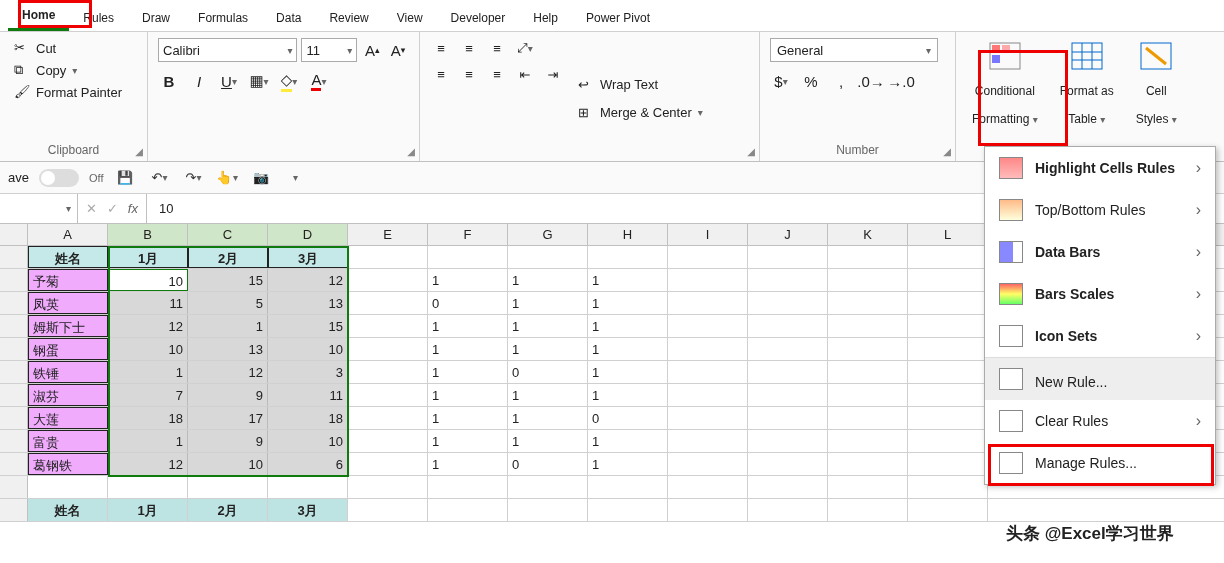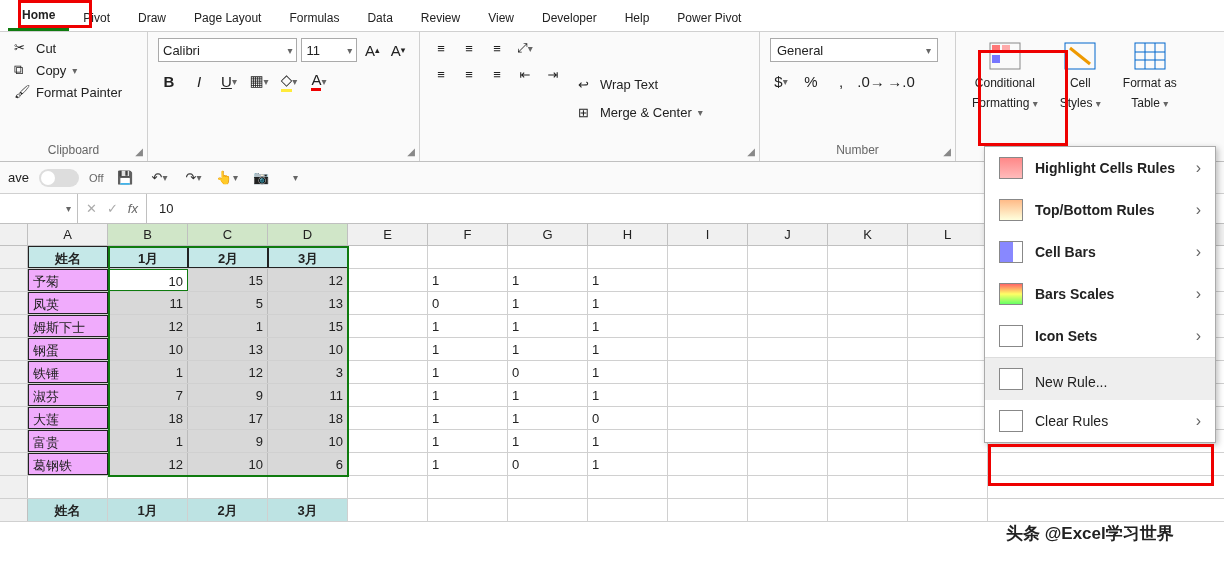"Pivot" div.tab { text: Pivot -> Rules }
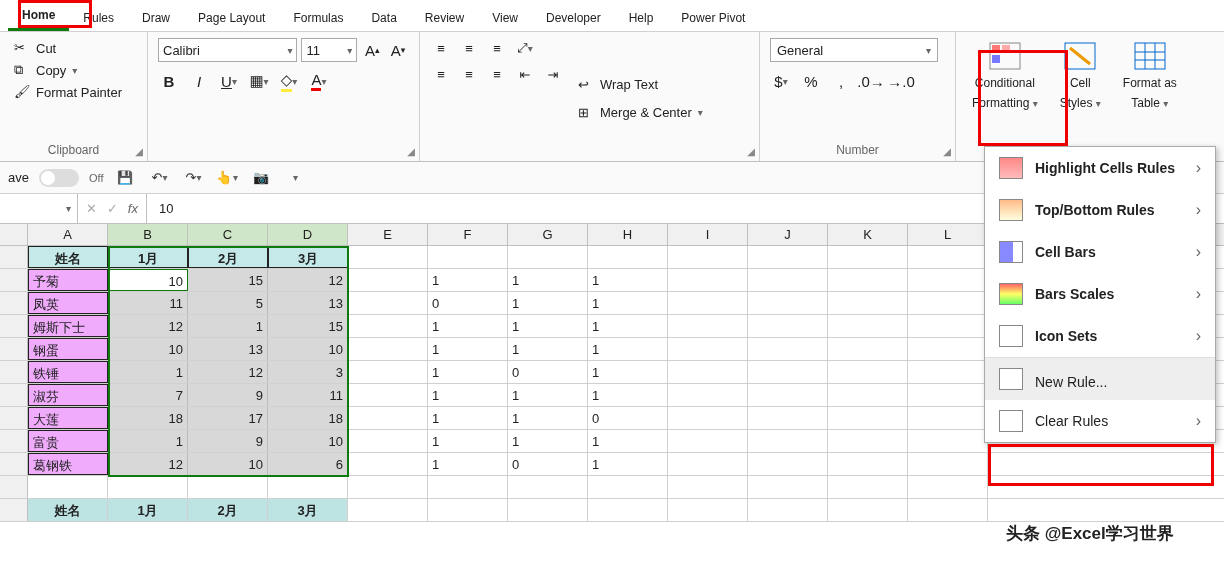"Page Layout" div.tab { html: <div>Page Layout</div> -> none }
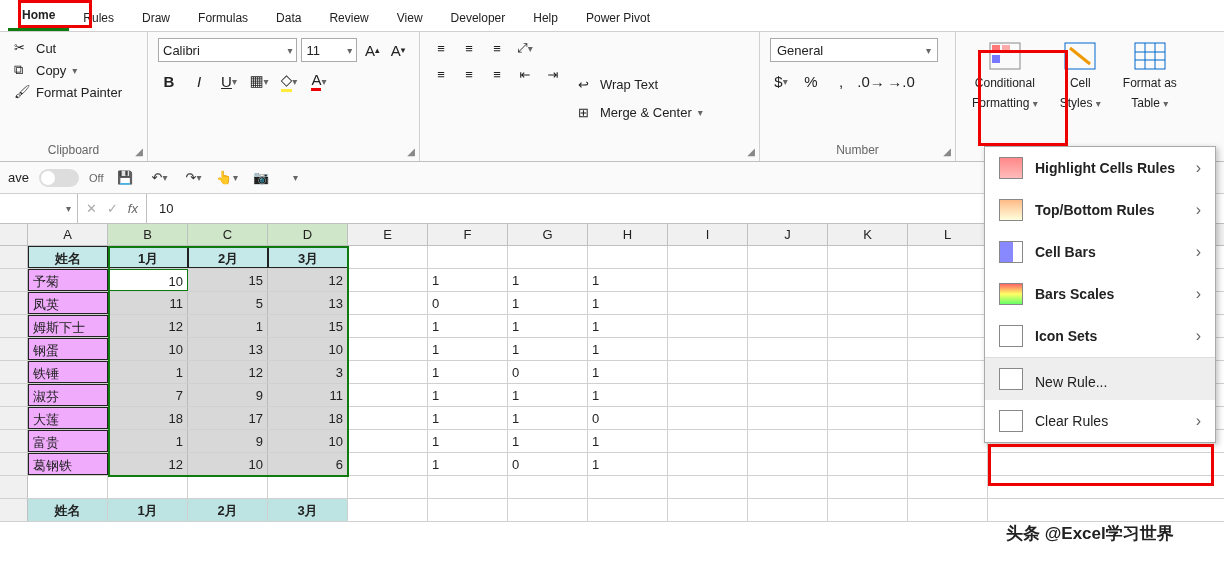"Conditional" .styles-col { gap: 6px -> 14px }
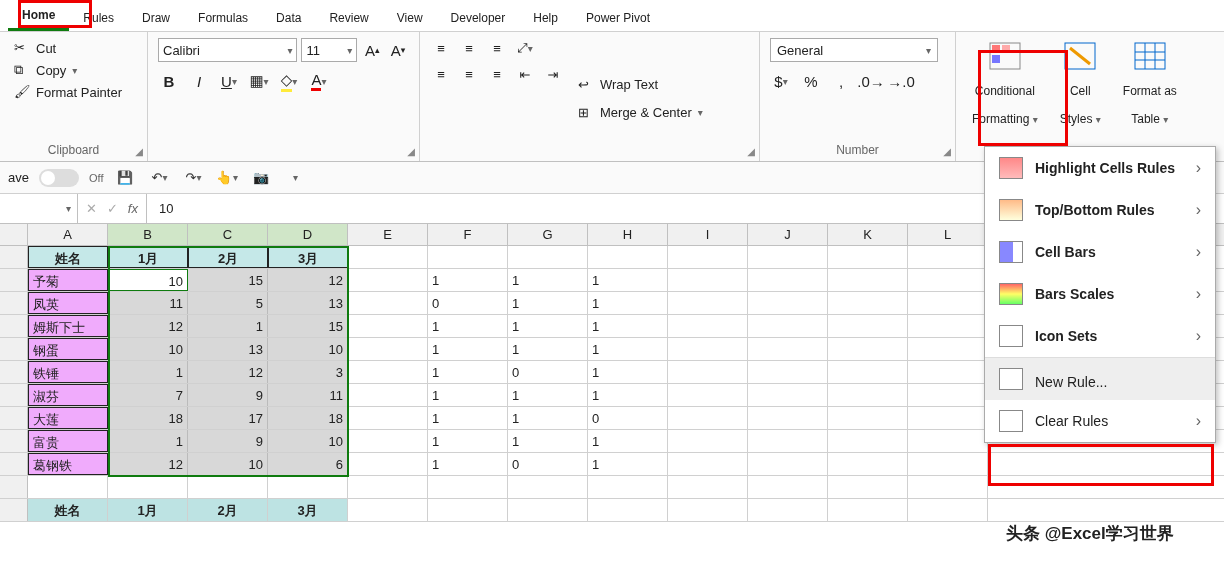"Cell" div.styles-col { order: before "Format as" -> after "Format as" }
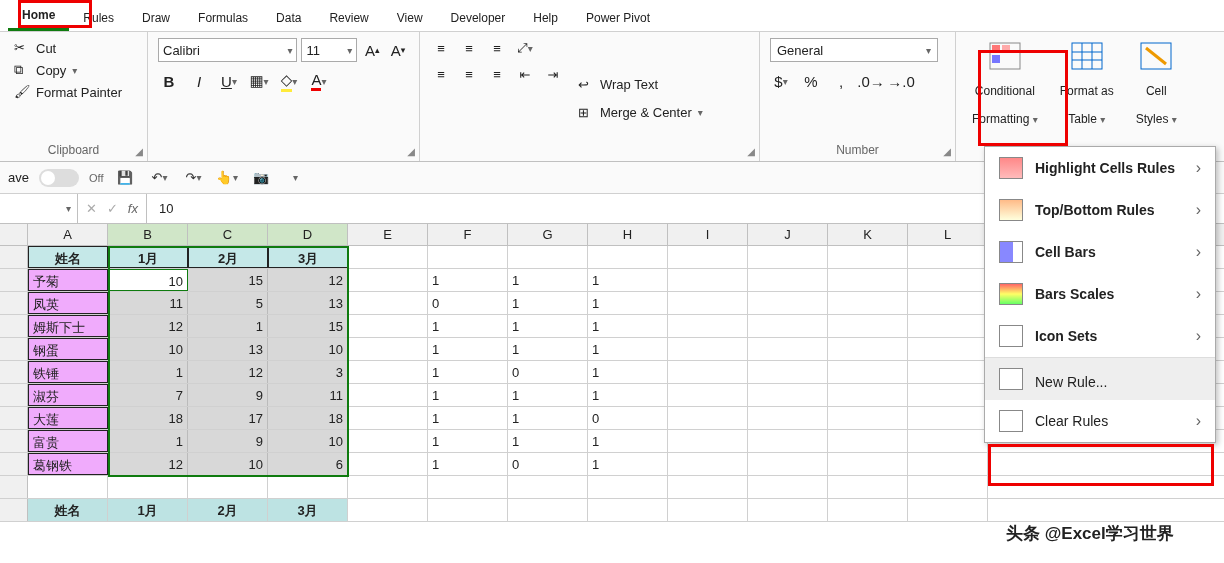"Top/Bottom Rules" span { font-weight: 700 -> 400 }
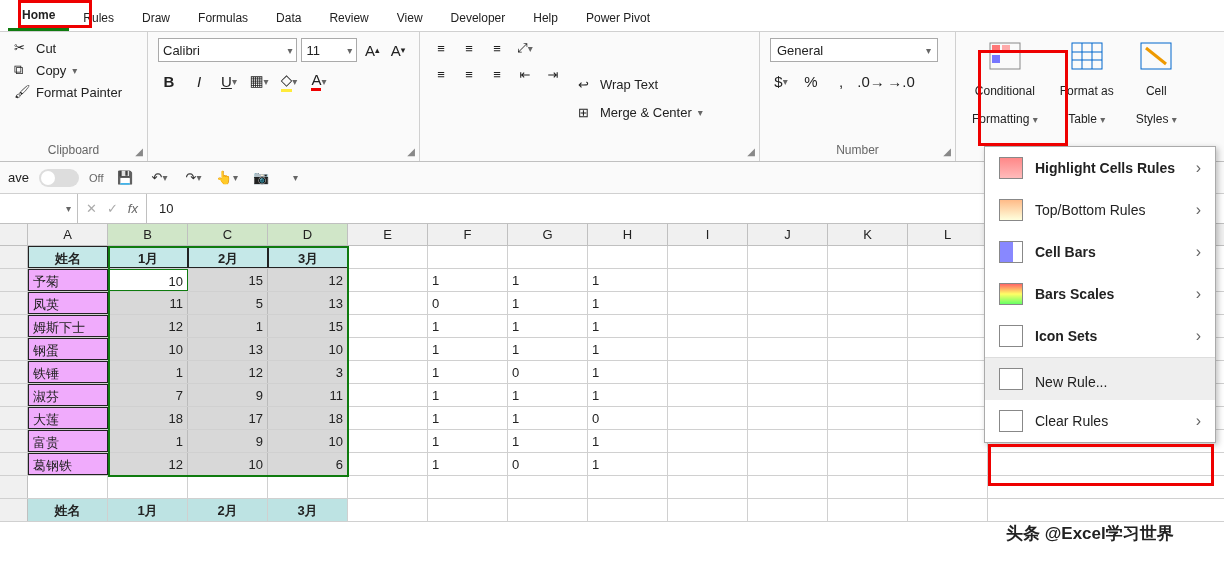"Cell Bars" span { text: Cell -> Data }
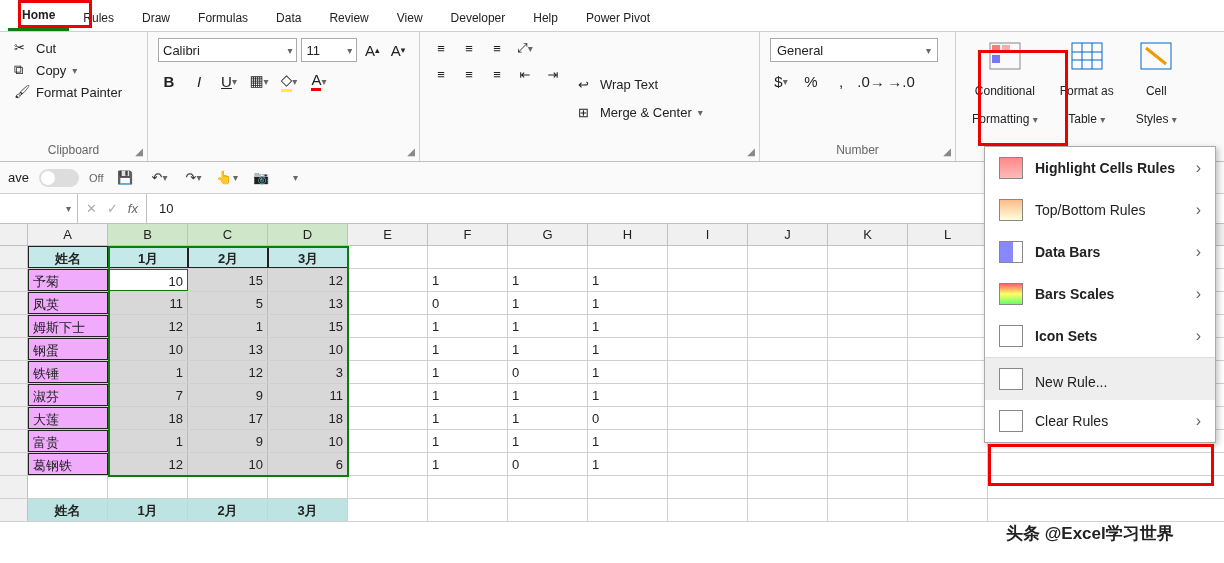"Manage Rules..." div.cf-item { html: none -> <div> <div></div> <span>Manage Rules...</span> </div> }
